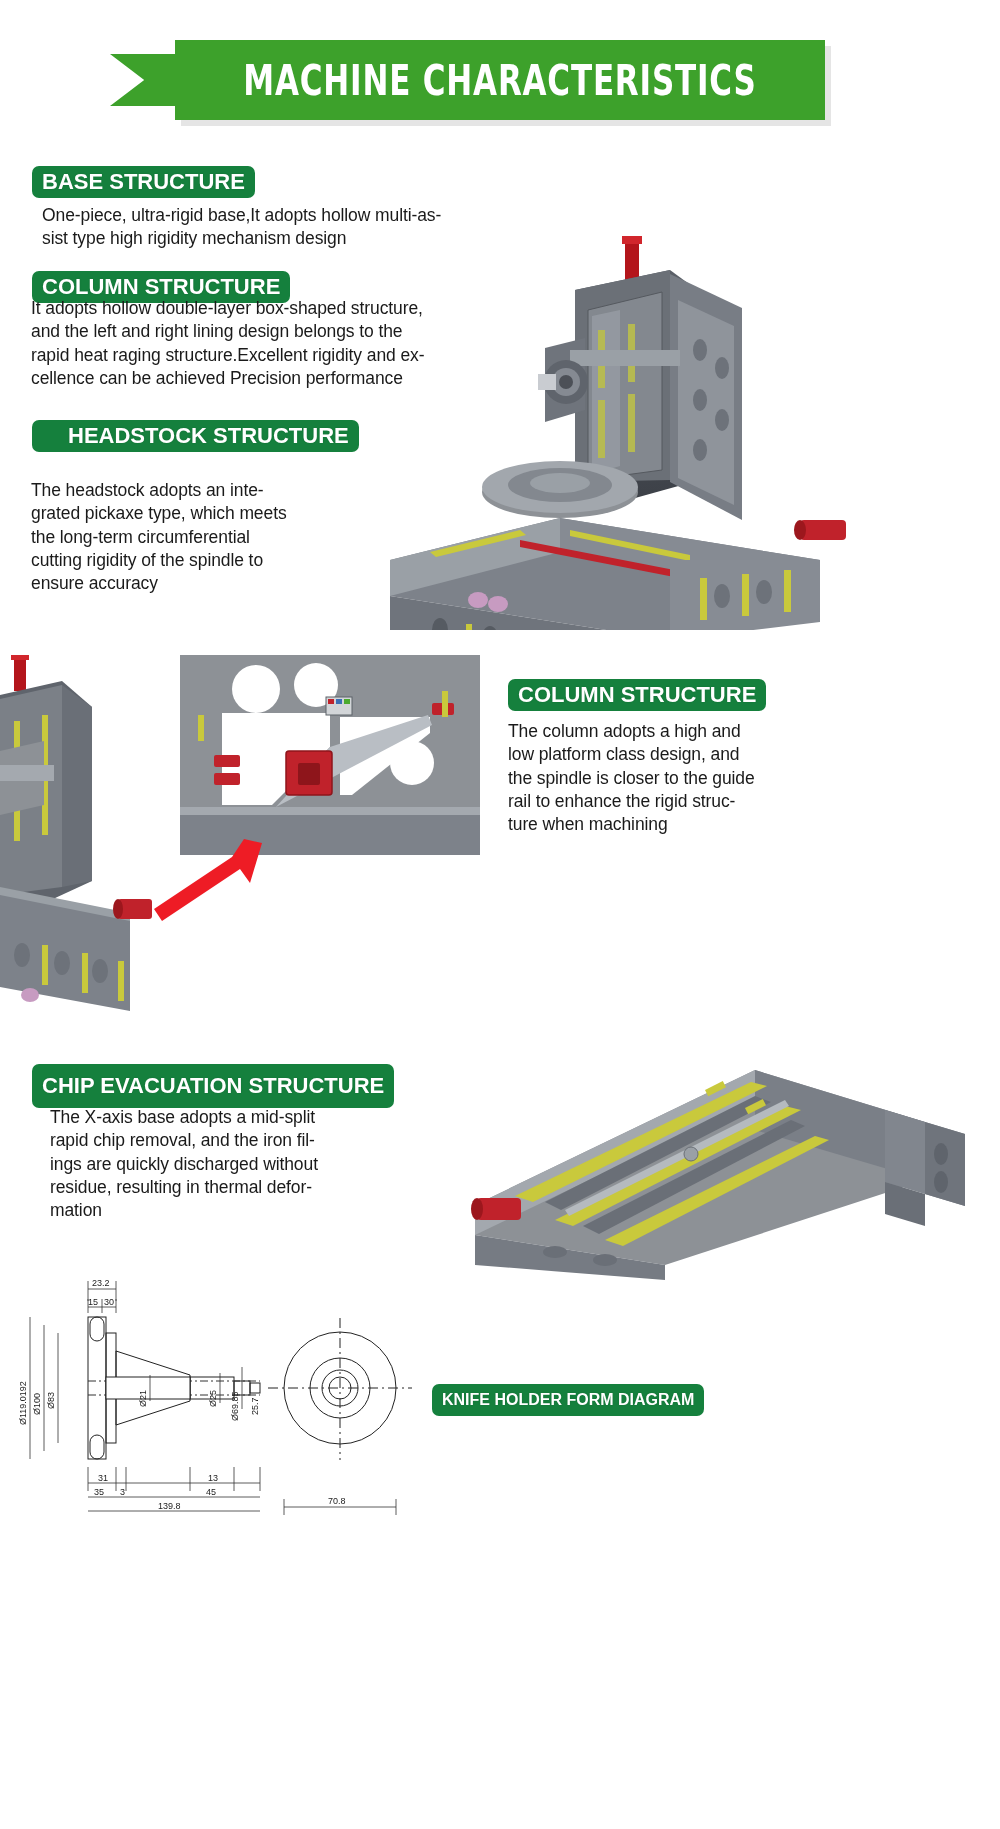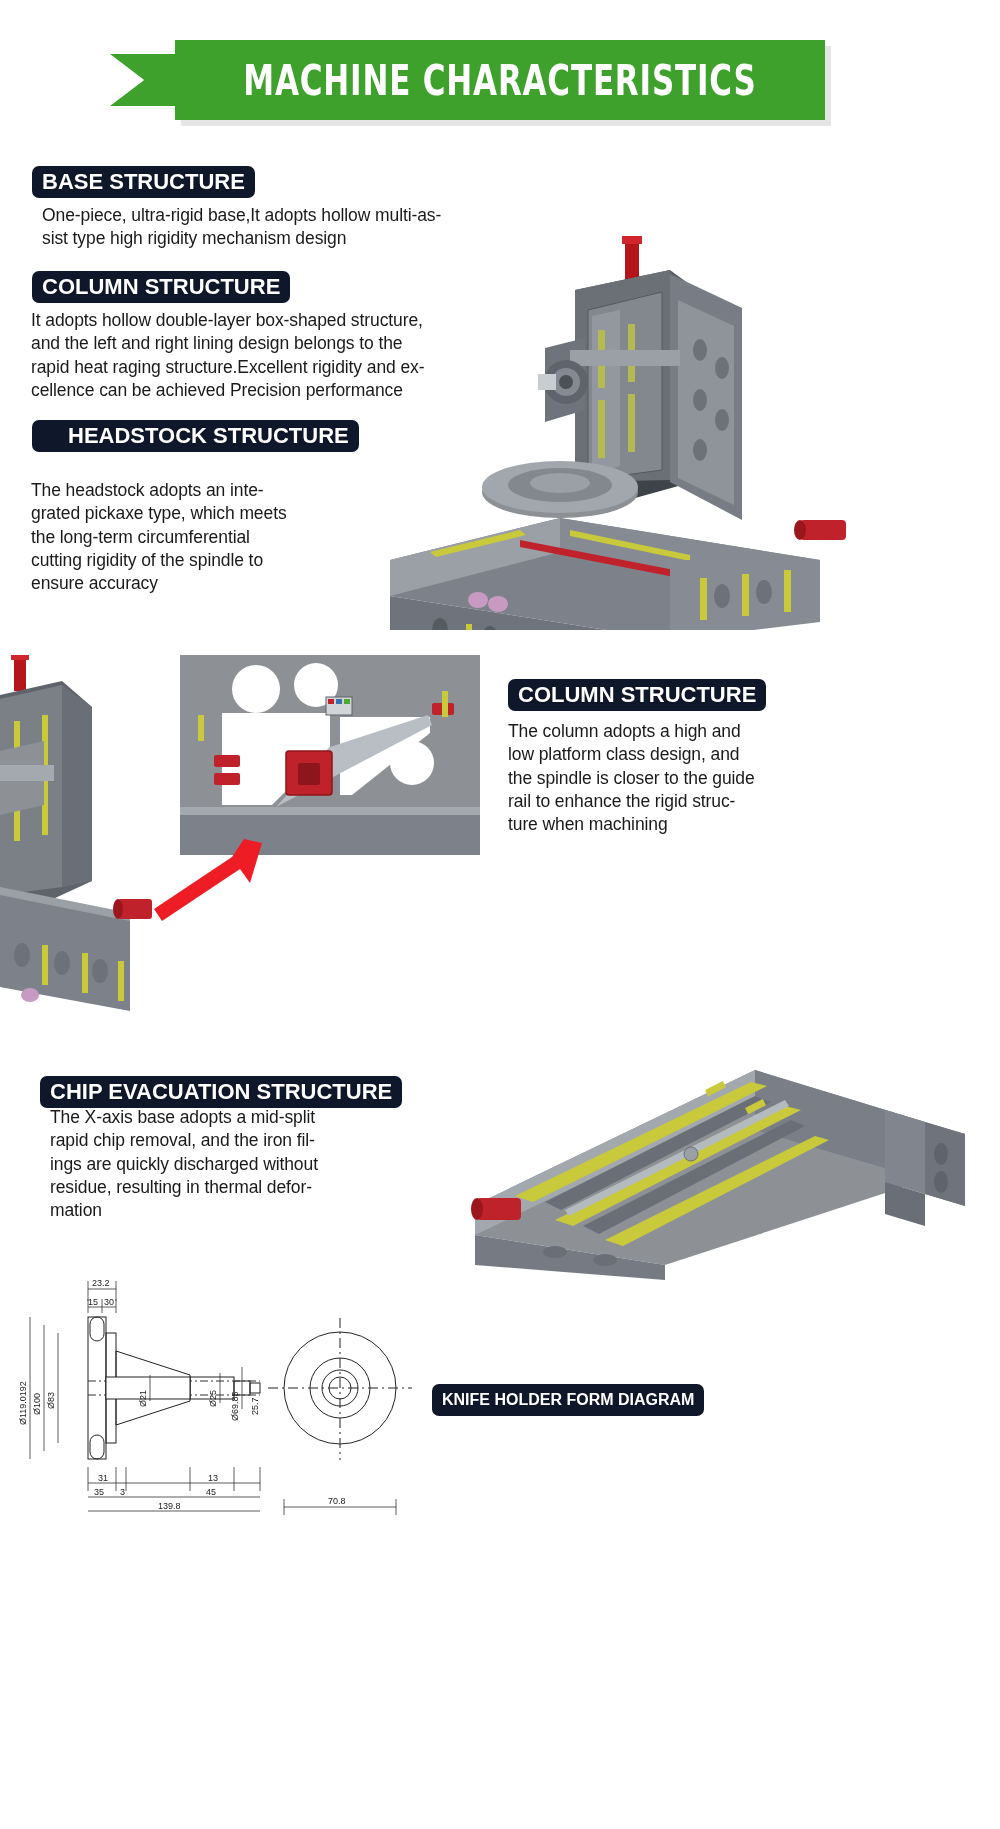"BASE STRUCTURE" .pill { background: #0f172a -> #15803d }
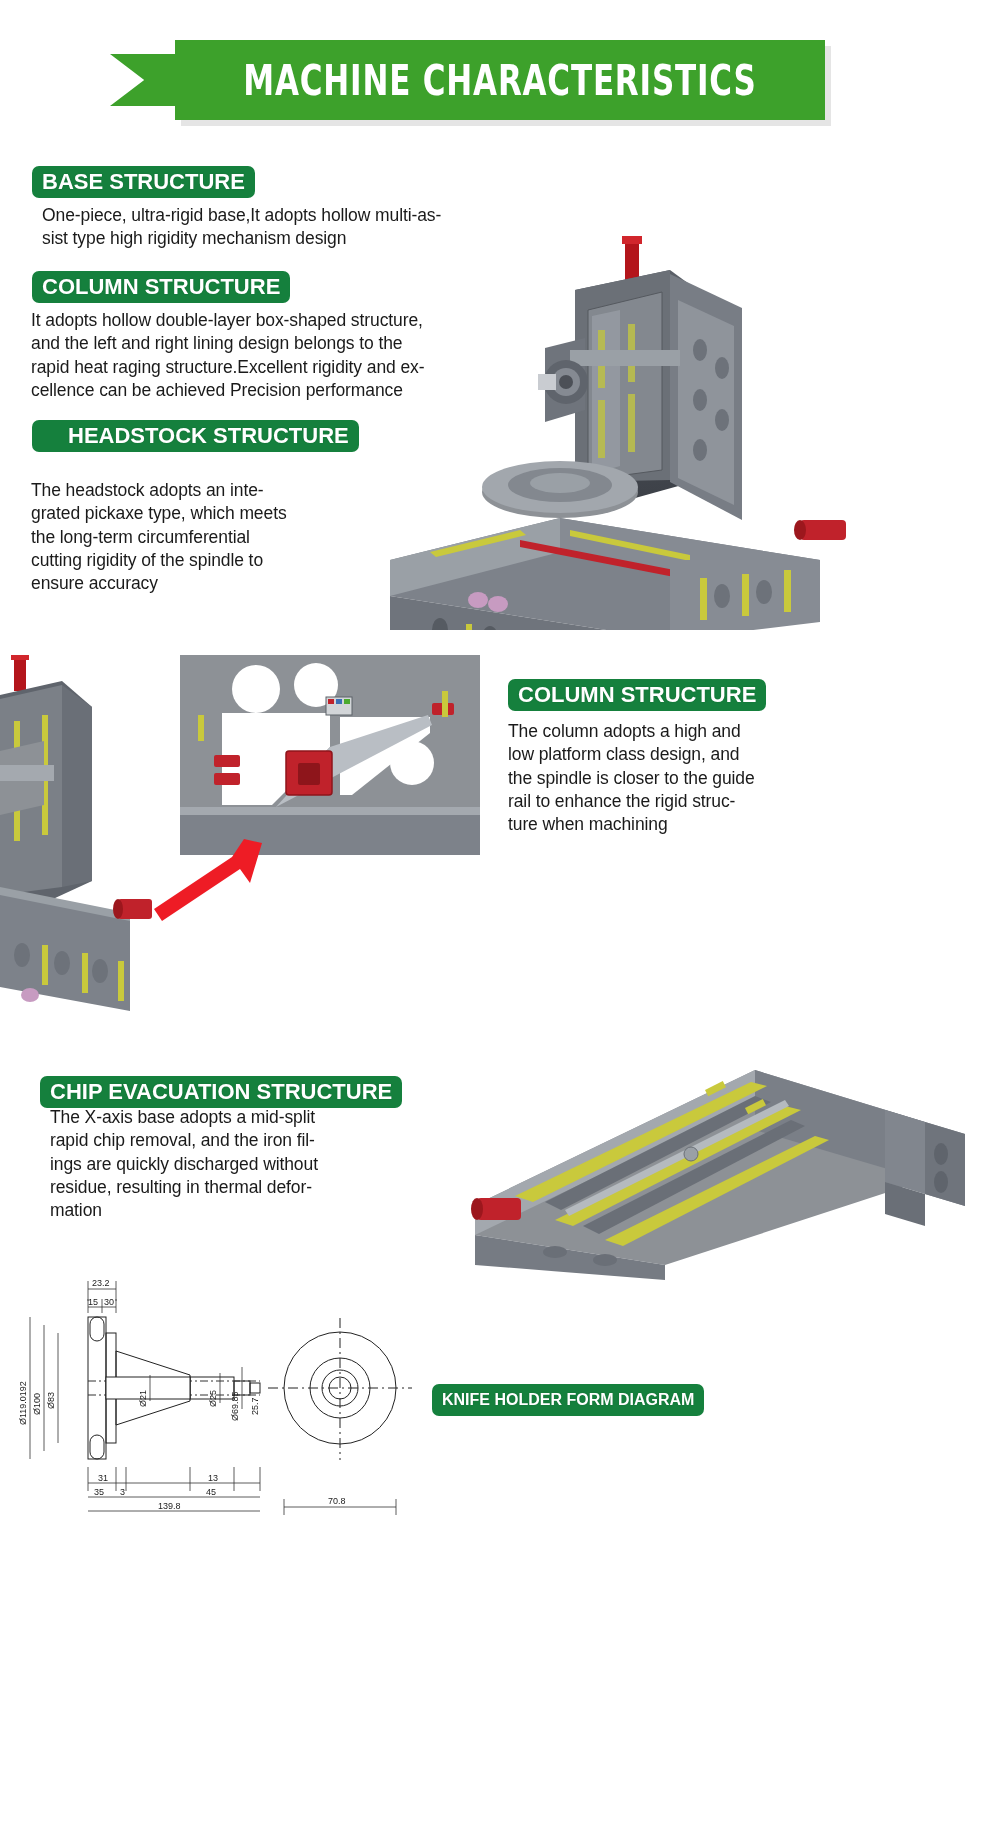"It adopts hollow double-layer box-shaped" div.body-text { top: 309px -> 297px }
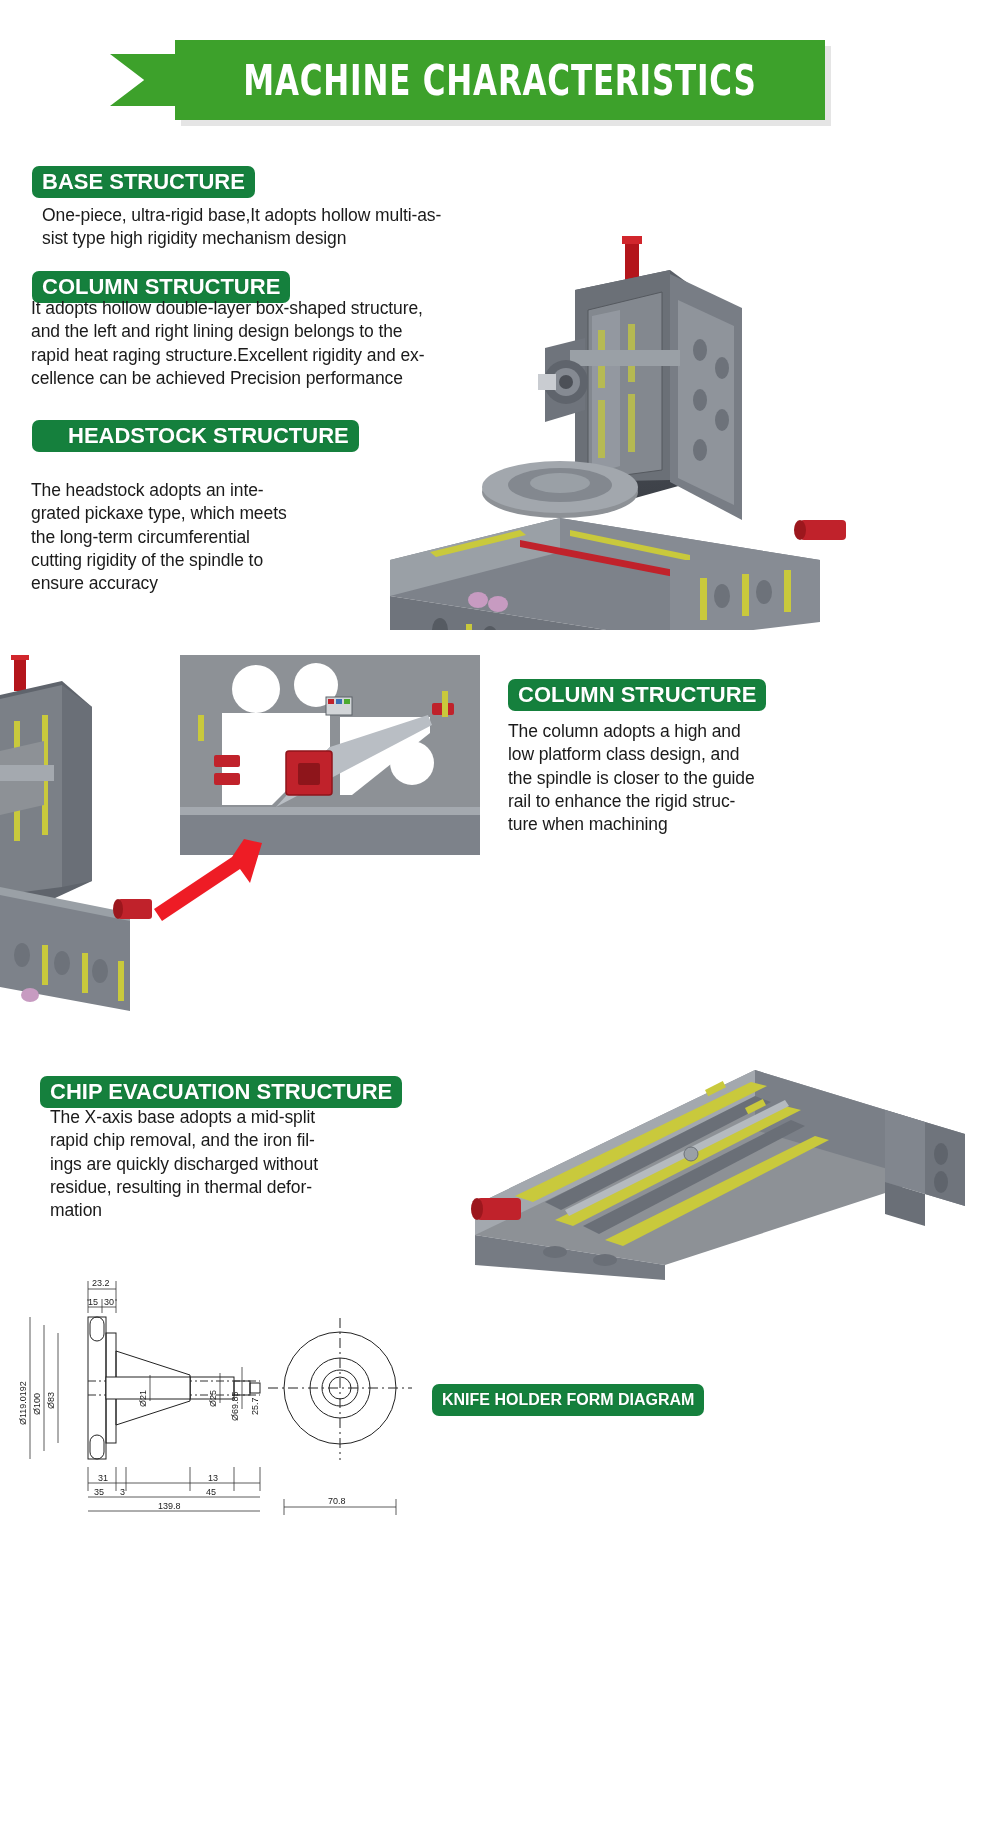"CHIP EVACUATION STRUCTURE" div.pill { height: 32px -> 44px; left: 40px -> 32px; margin-top: 12px -> none }
